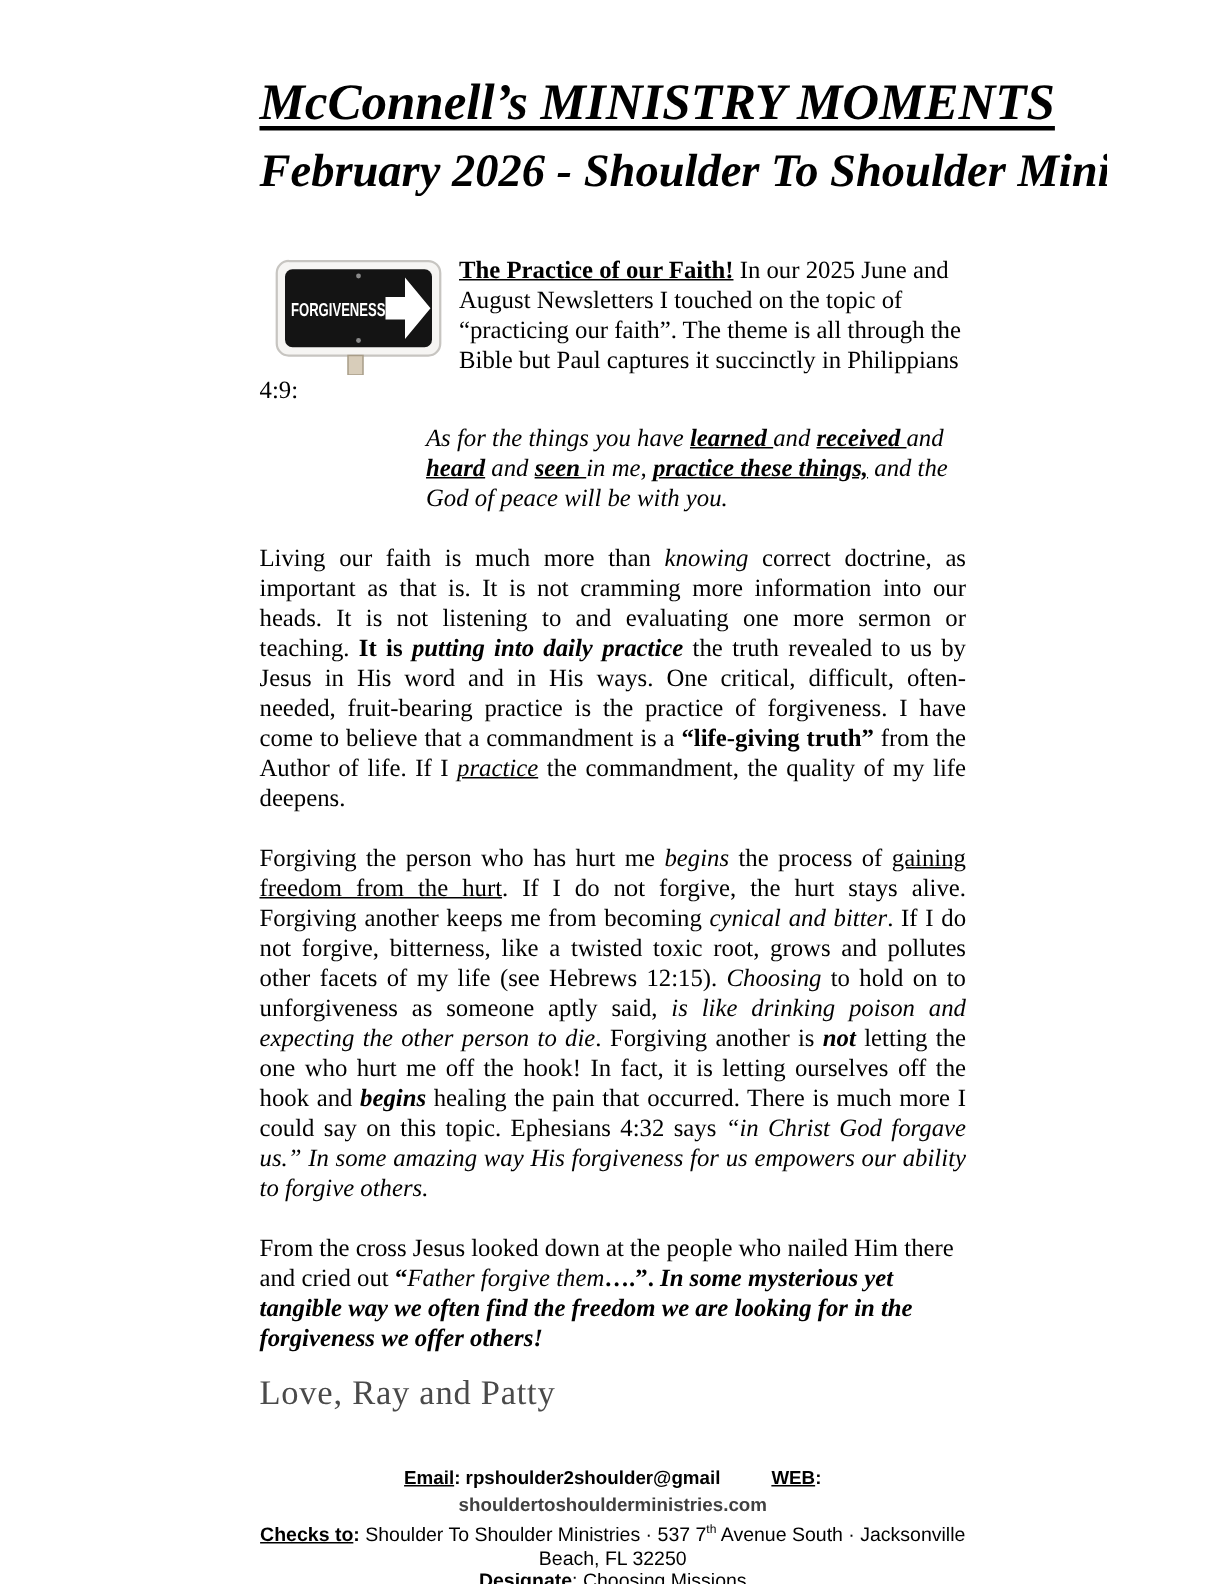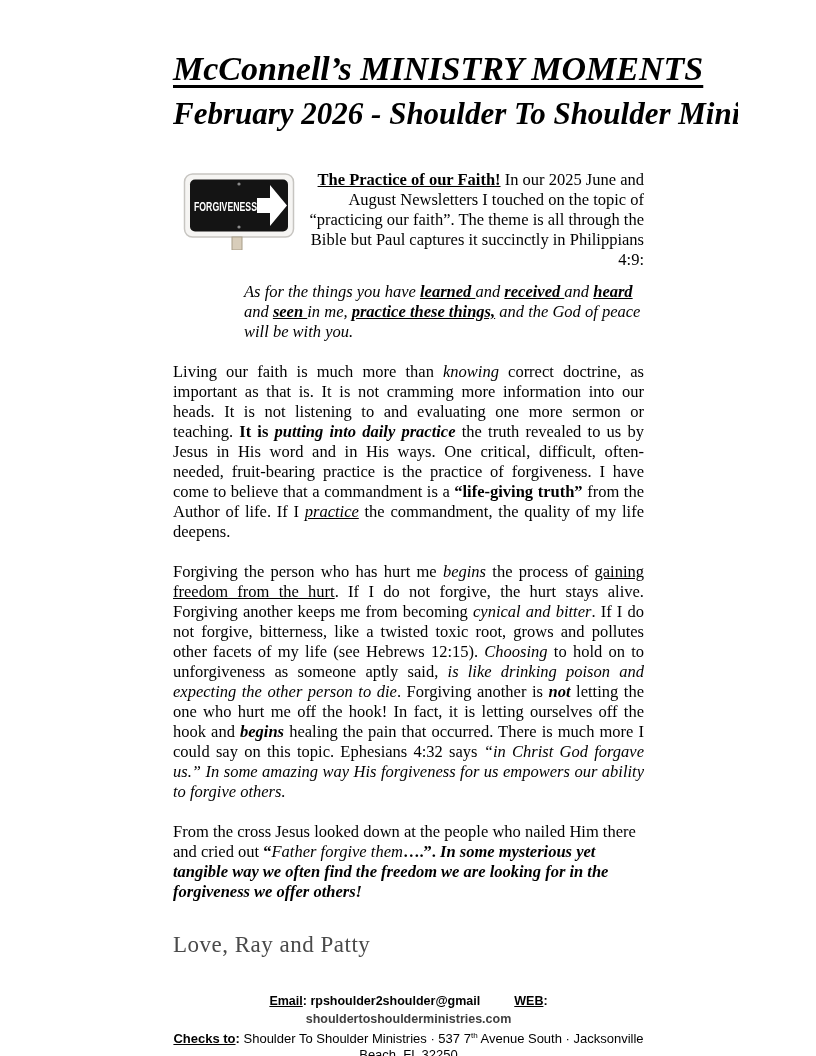"The Practice of our Faith!" .intro-text { text-align: right -> left }
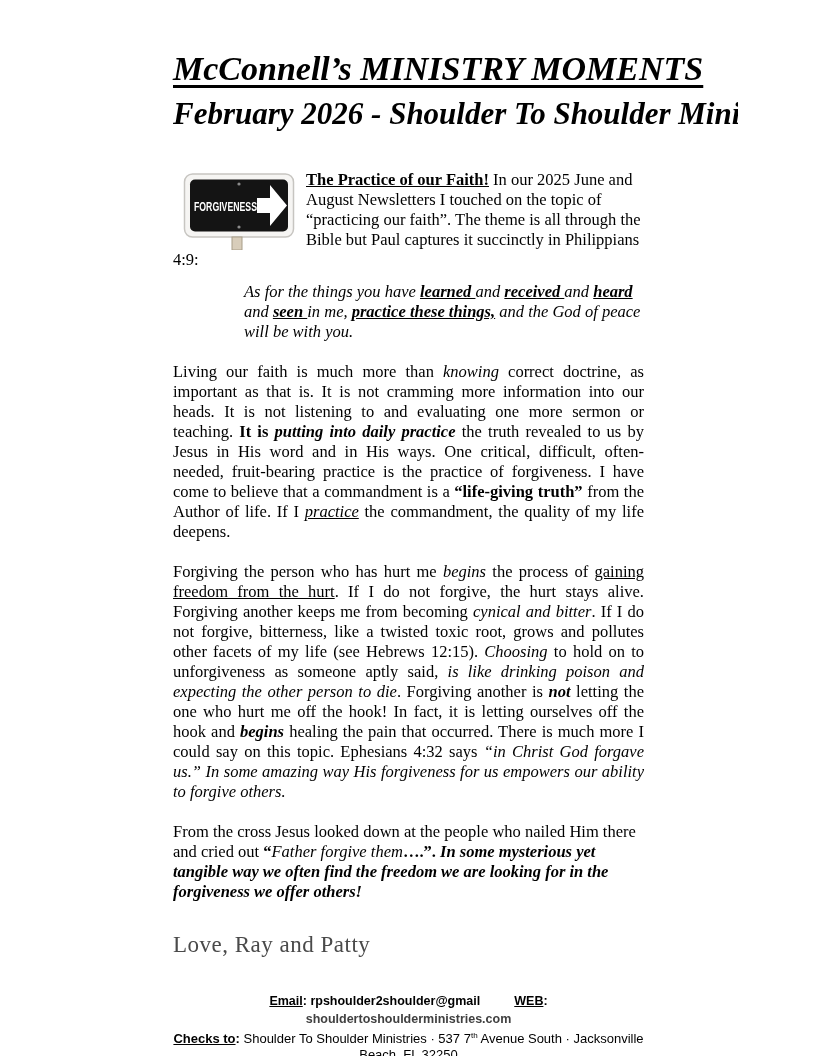"As for the things you" .verse { margin: 12px 0 0 71px -> 12px 0 0 111px }
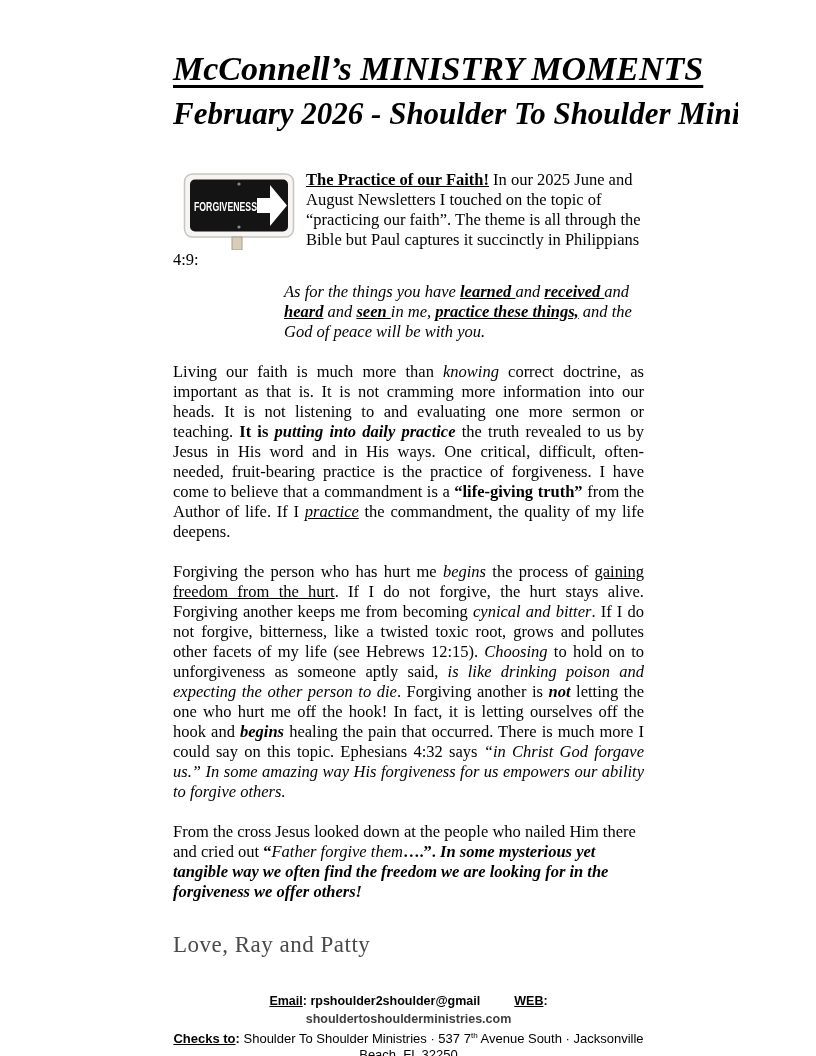"Love, Ray and Patty" .signature { margin-top: 28px -> 12px }
